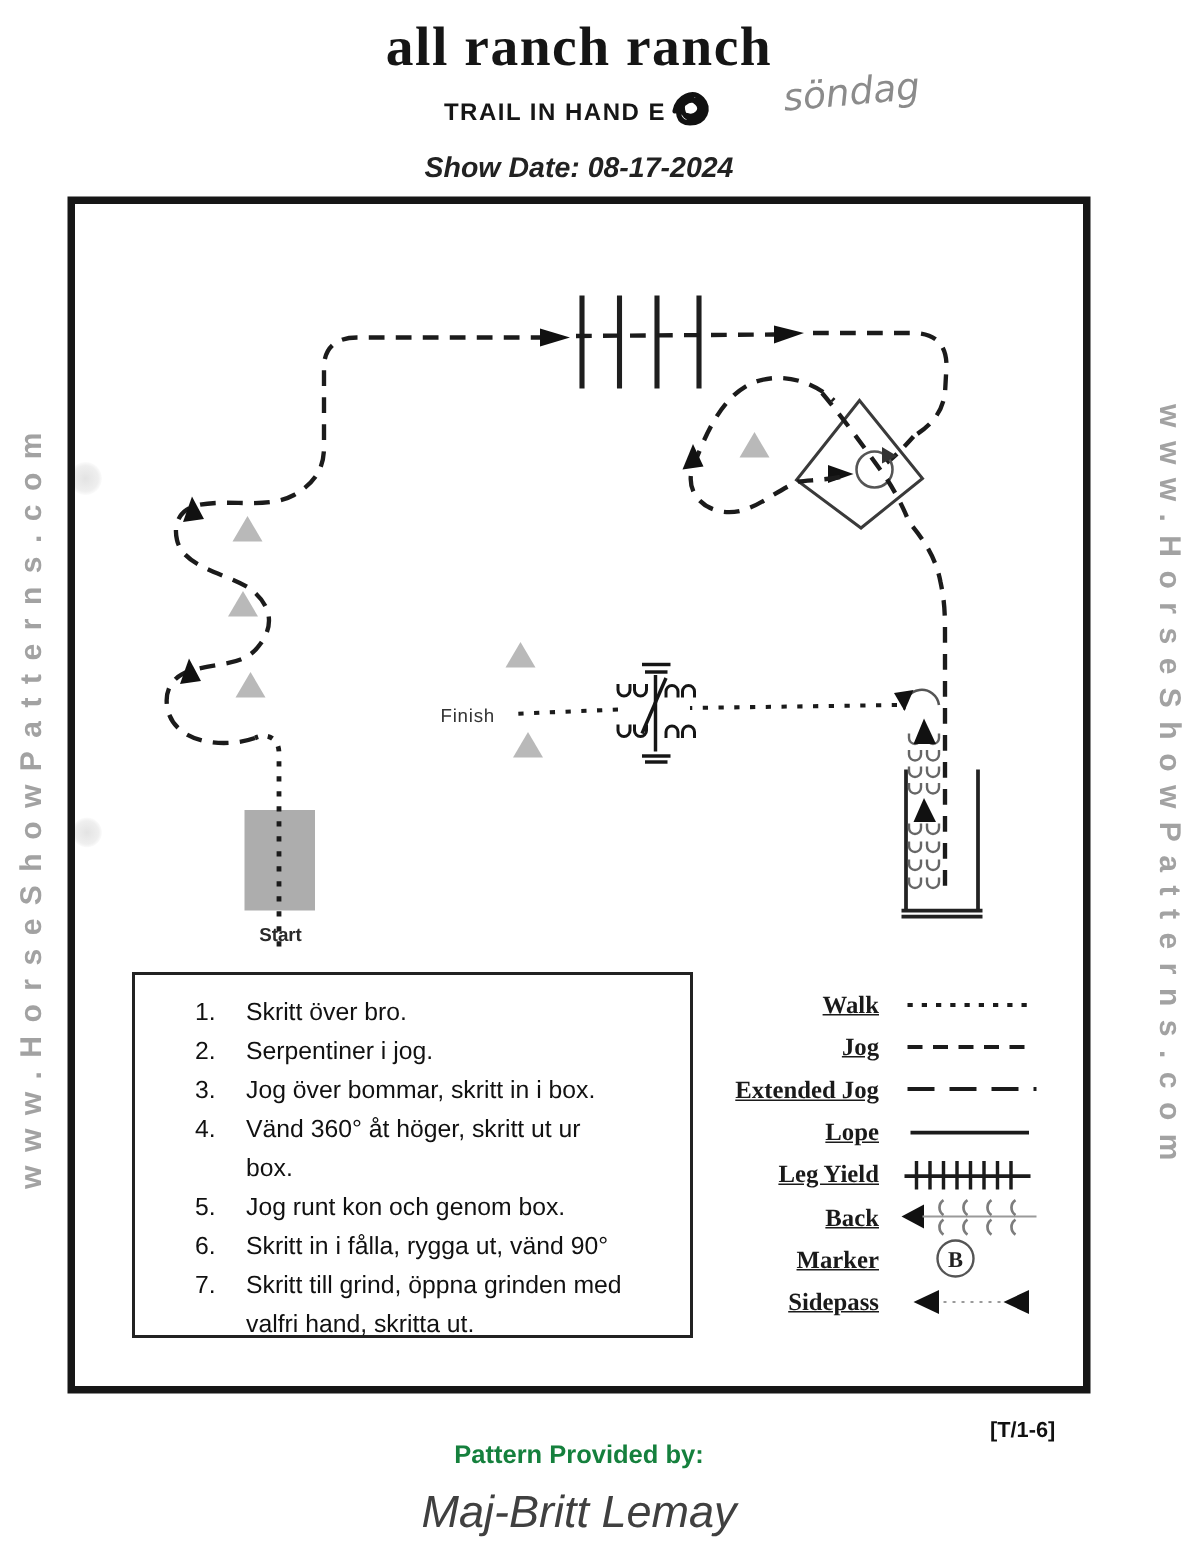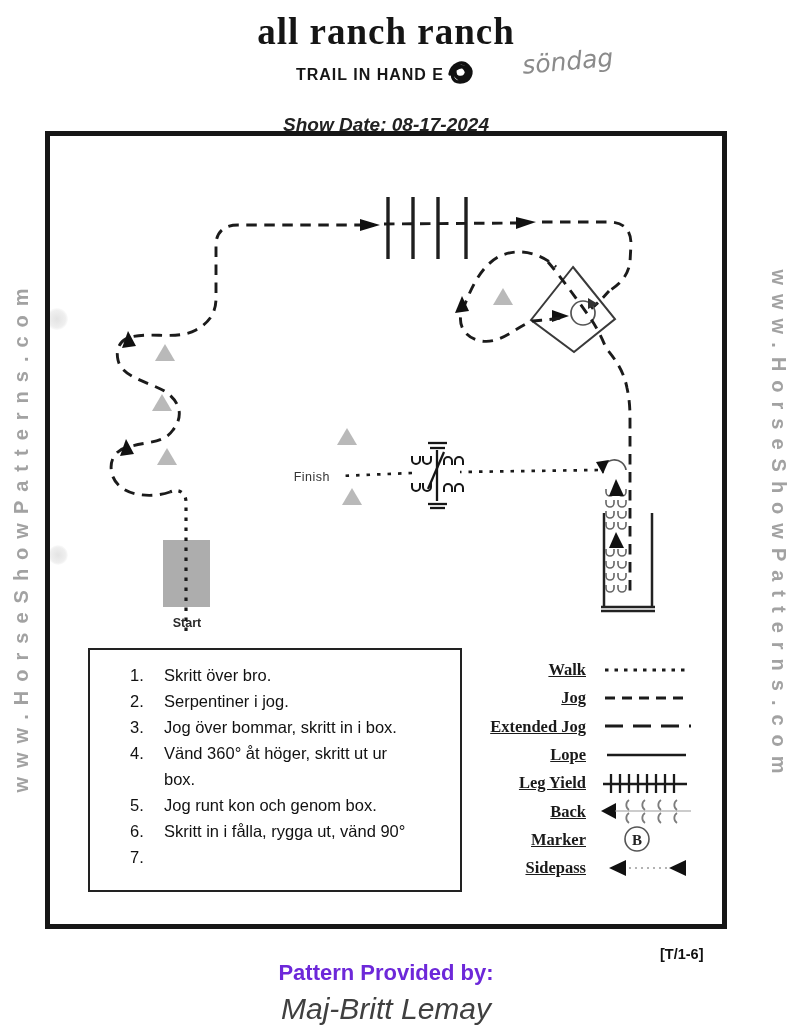"Show Date: 08-17-2024" .show-date { top: 114px -> 102px }
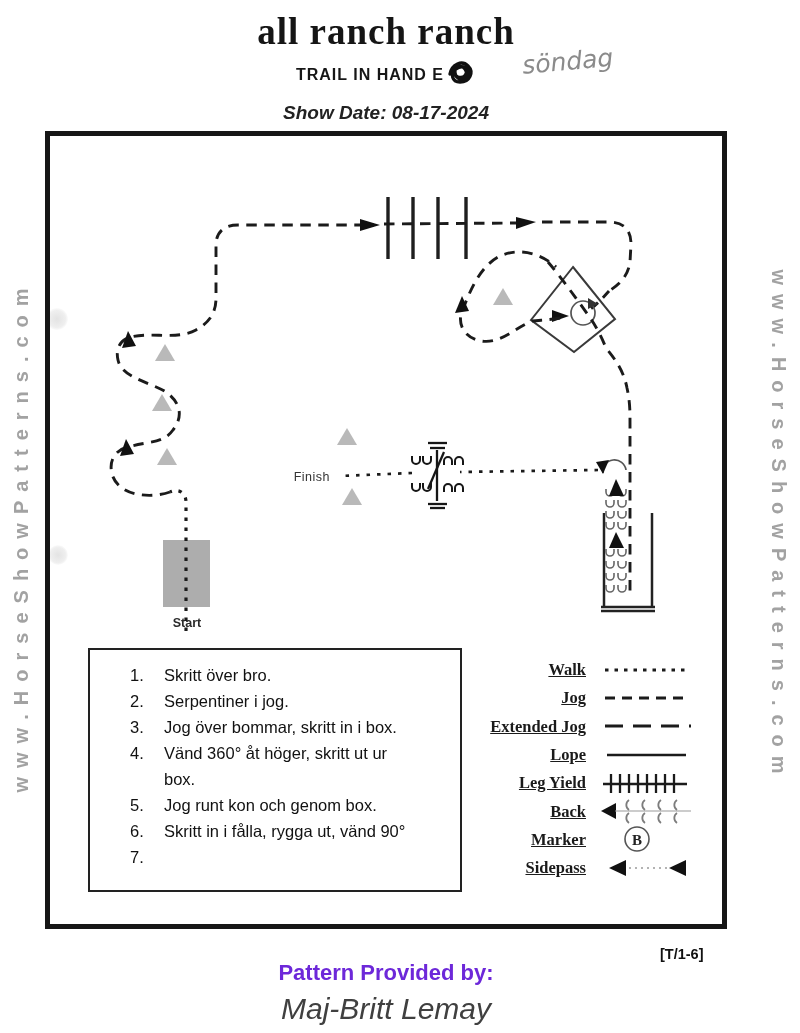"Skritt till grind, öppna grinden" span.txt { html: none -> <span>Skritt till grind, öppna grinden med valfri hand, skritta ut.</span> }
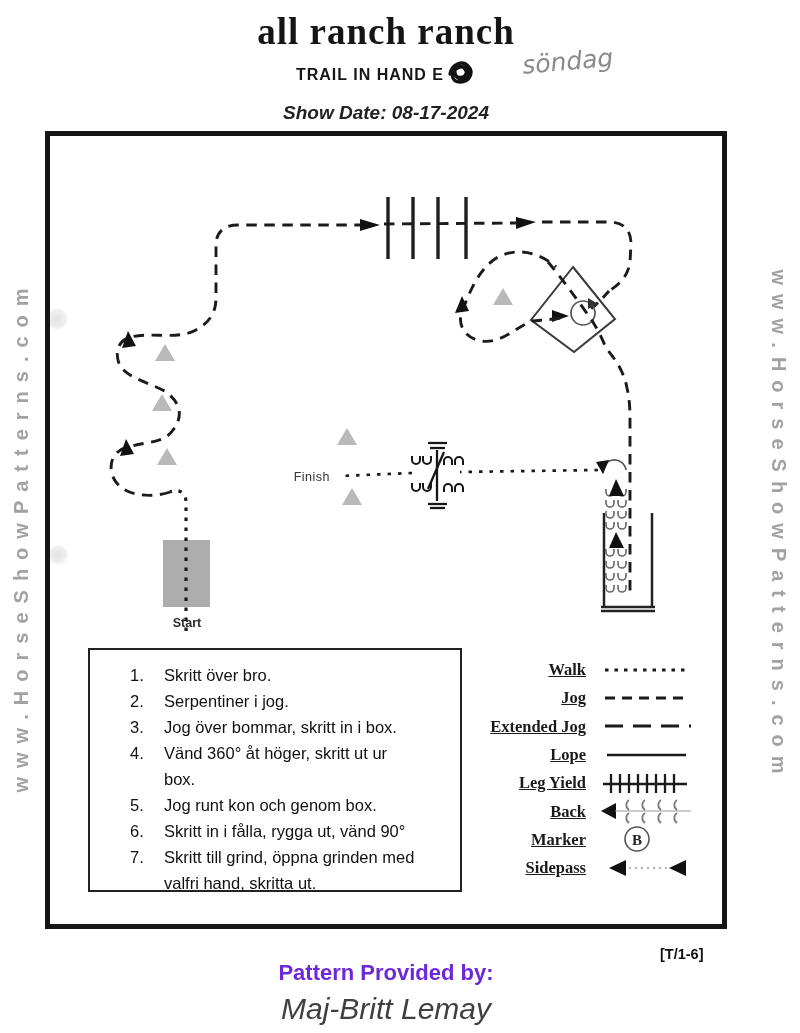"Pattern Provided by:" .provided-by { color: #6d28d9 -> #15803d; font-size: 22px -> 17px }
